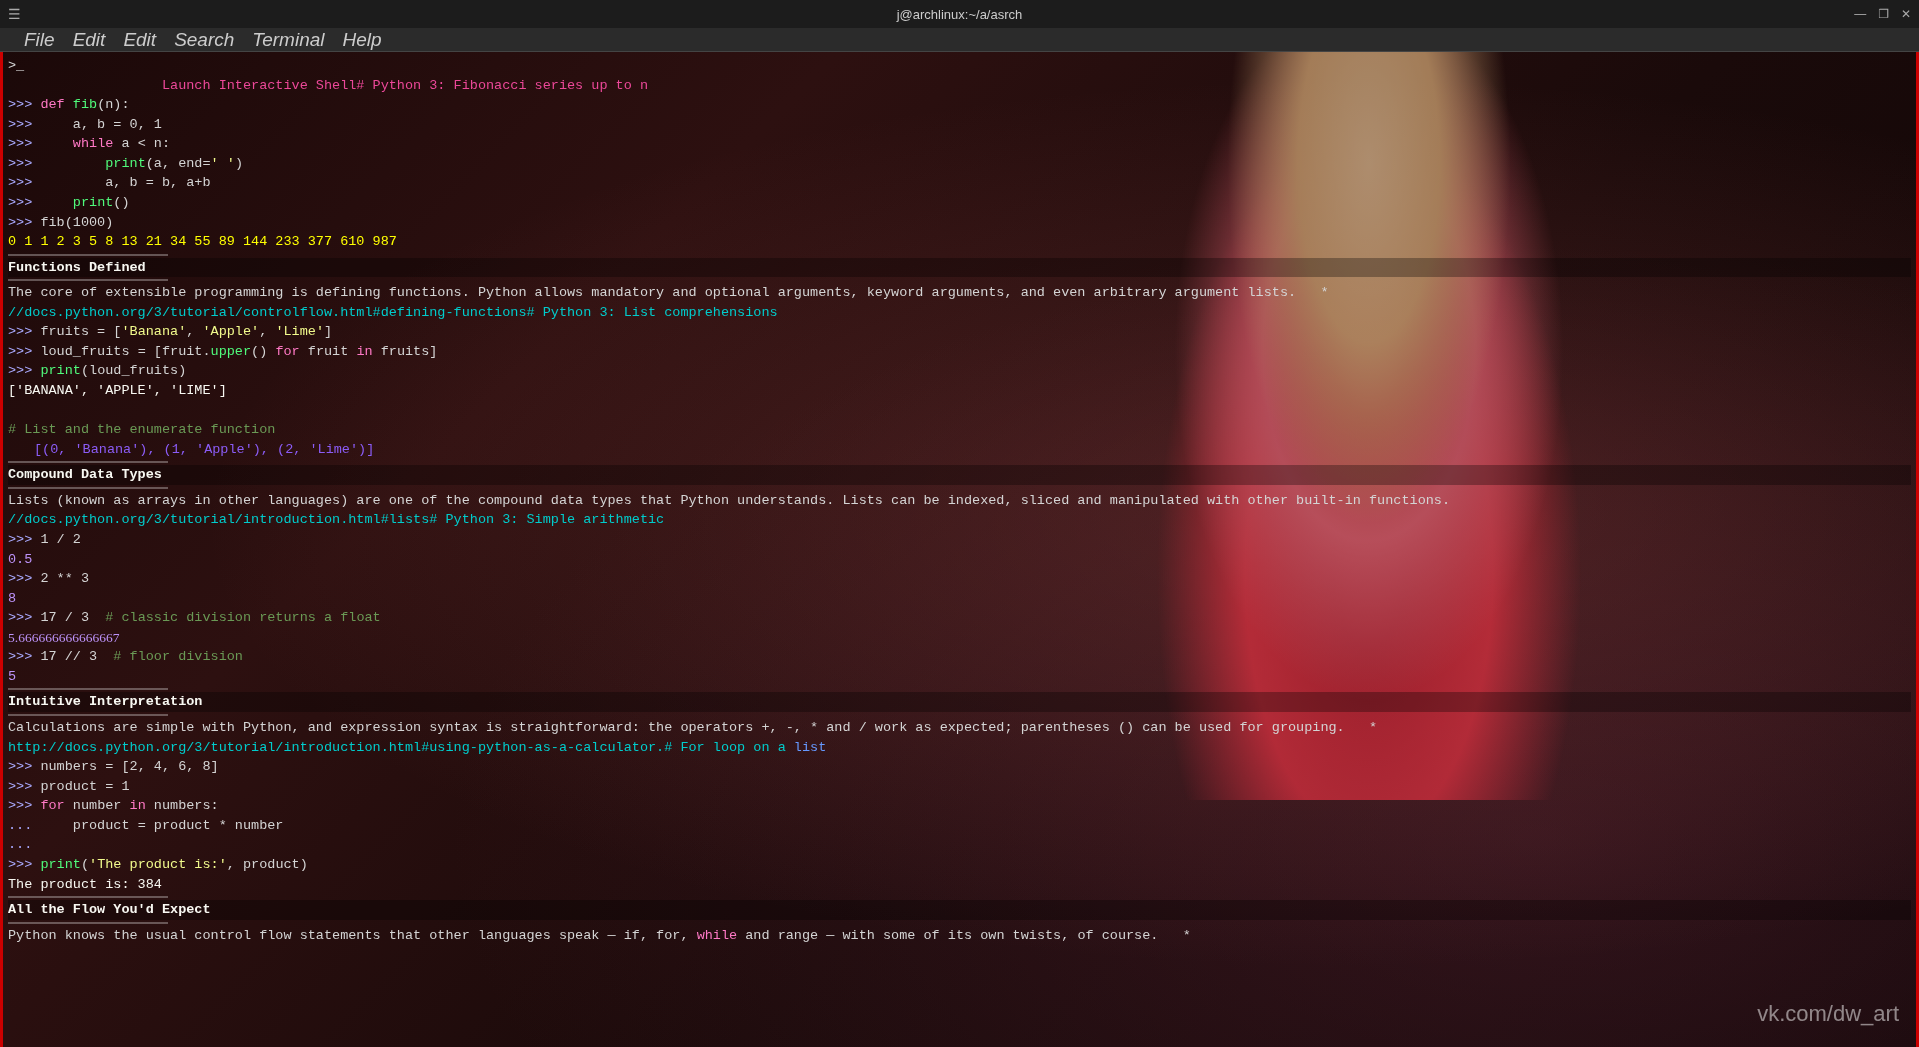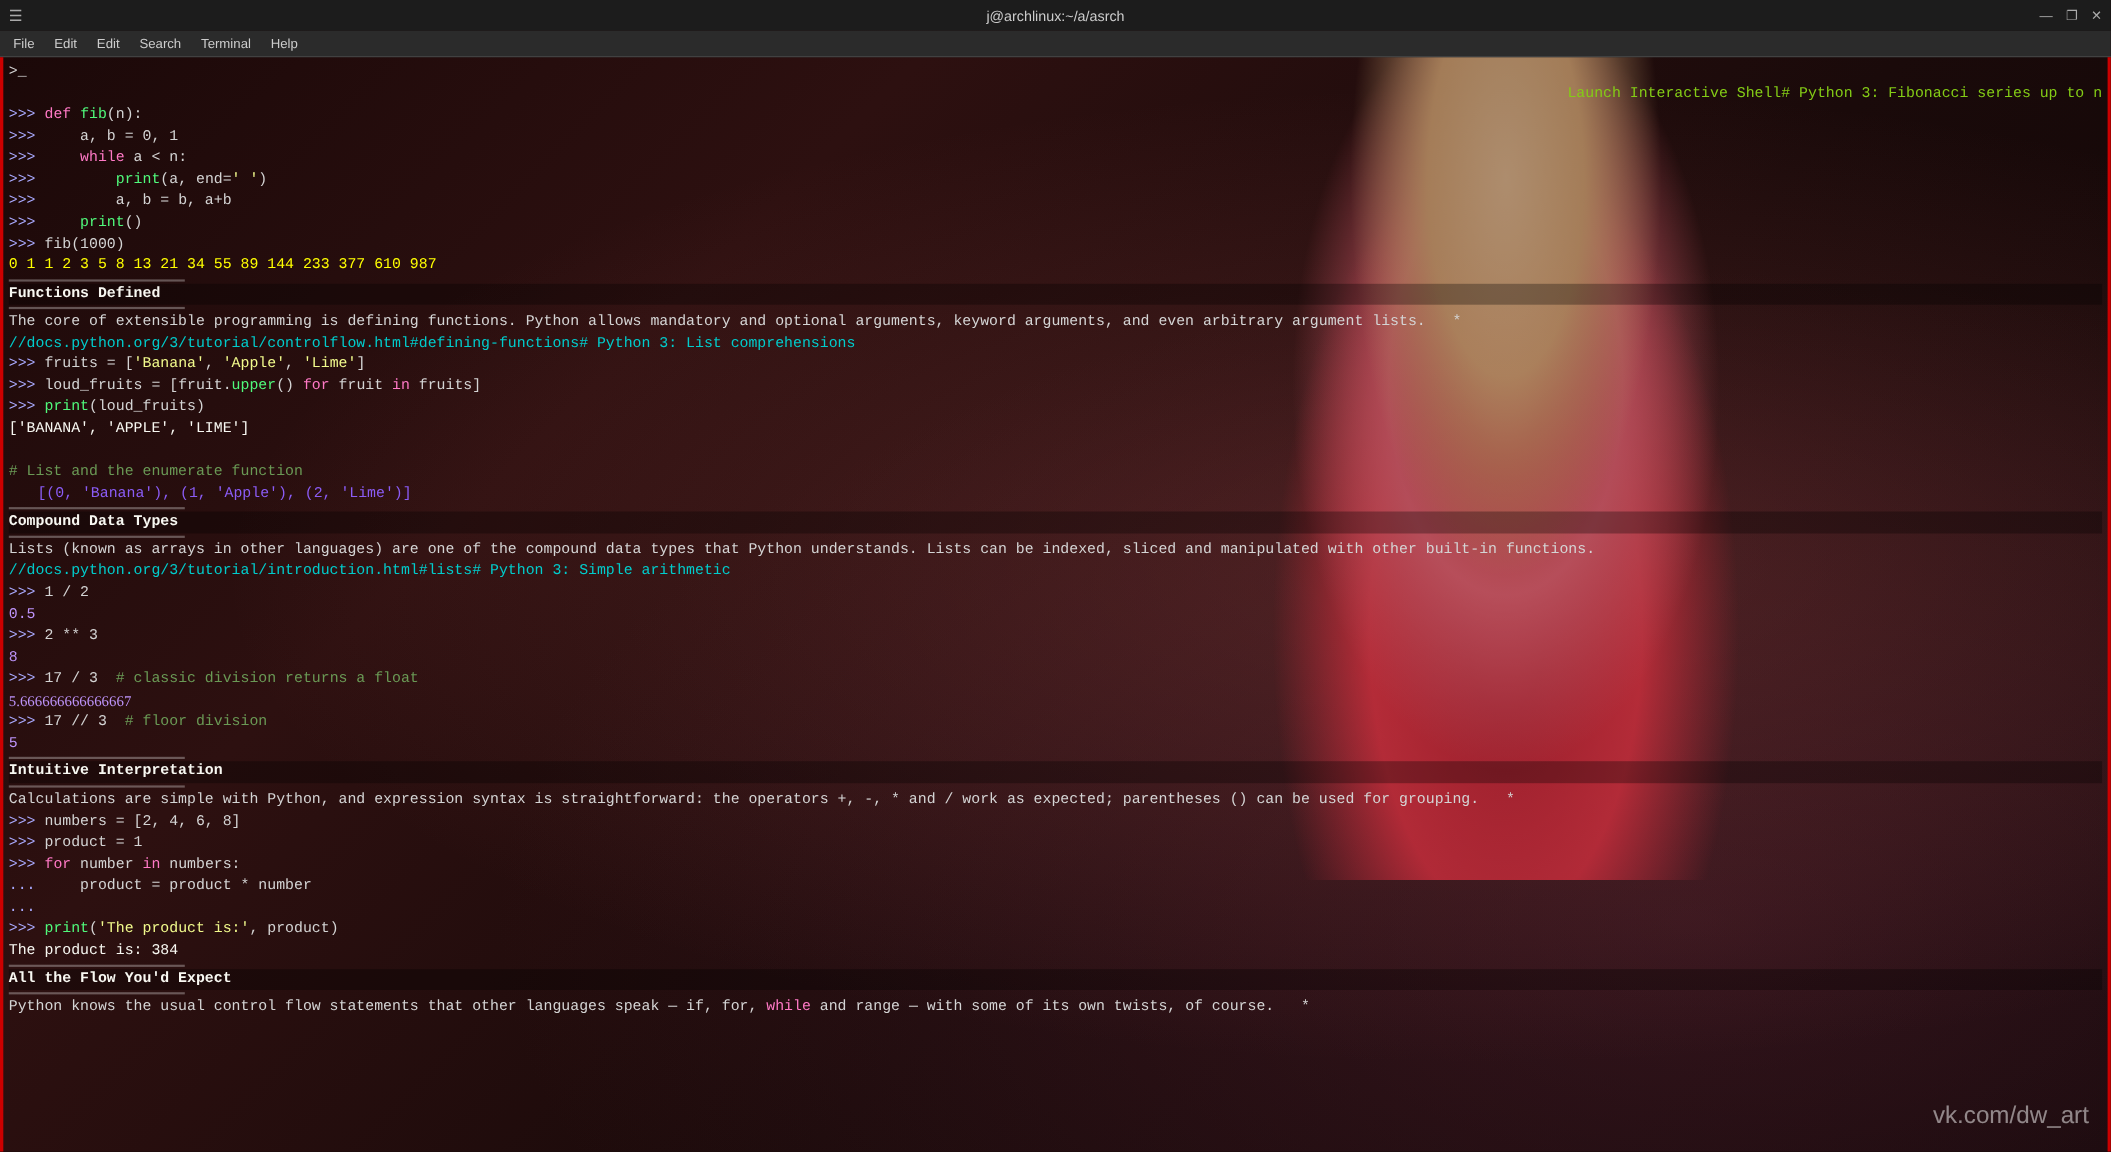"File" .menubar { font-size: 12px -> 19px; font-style: none -> italic; padding: 0 4px -> 0 16px }
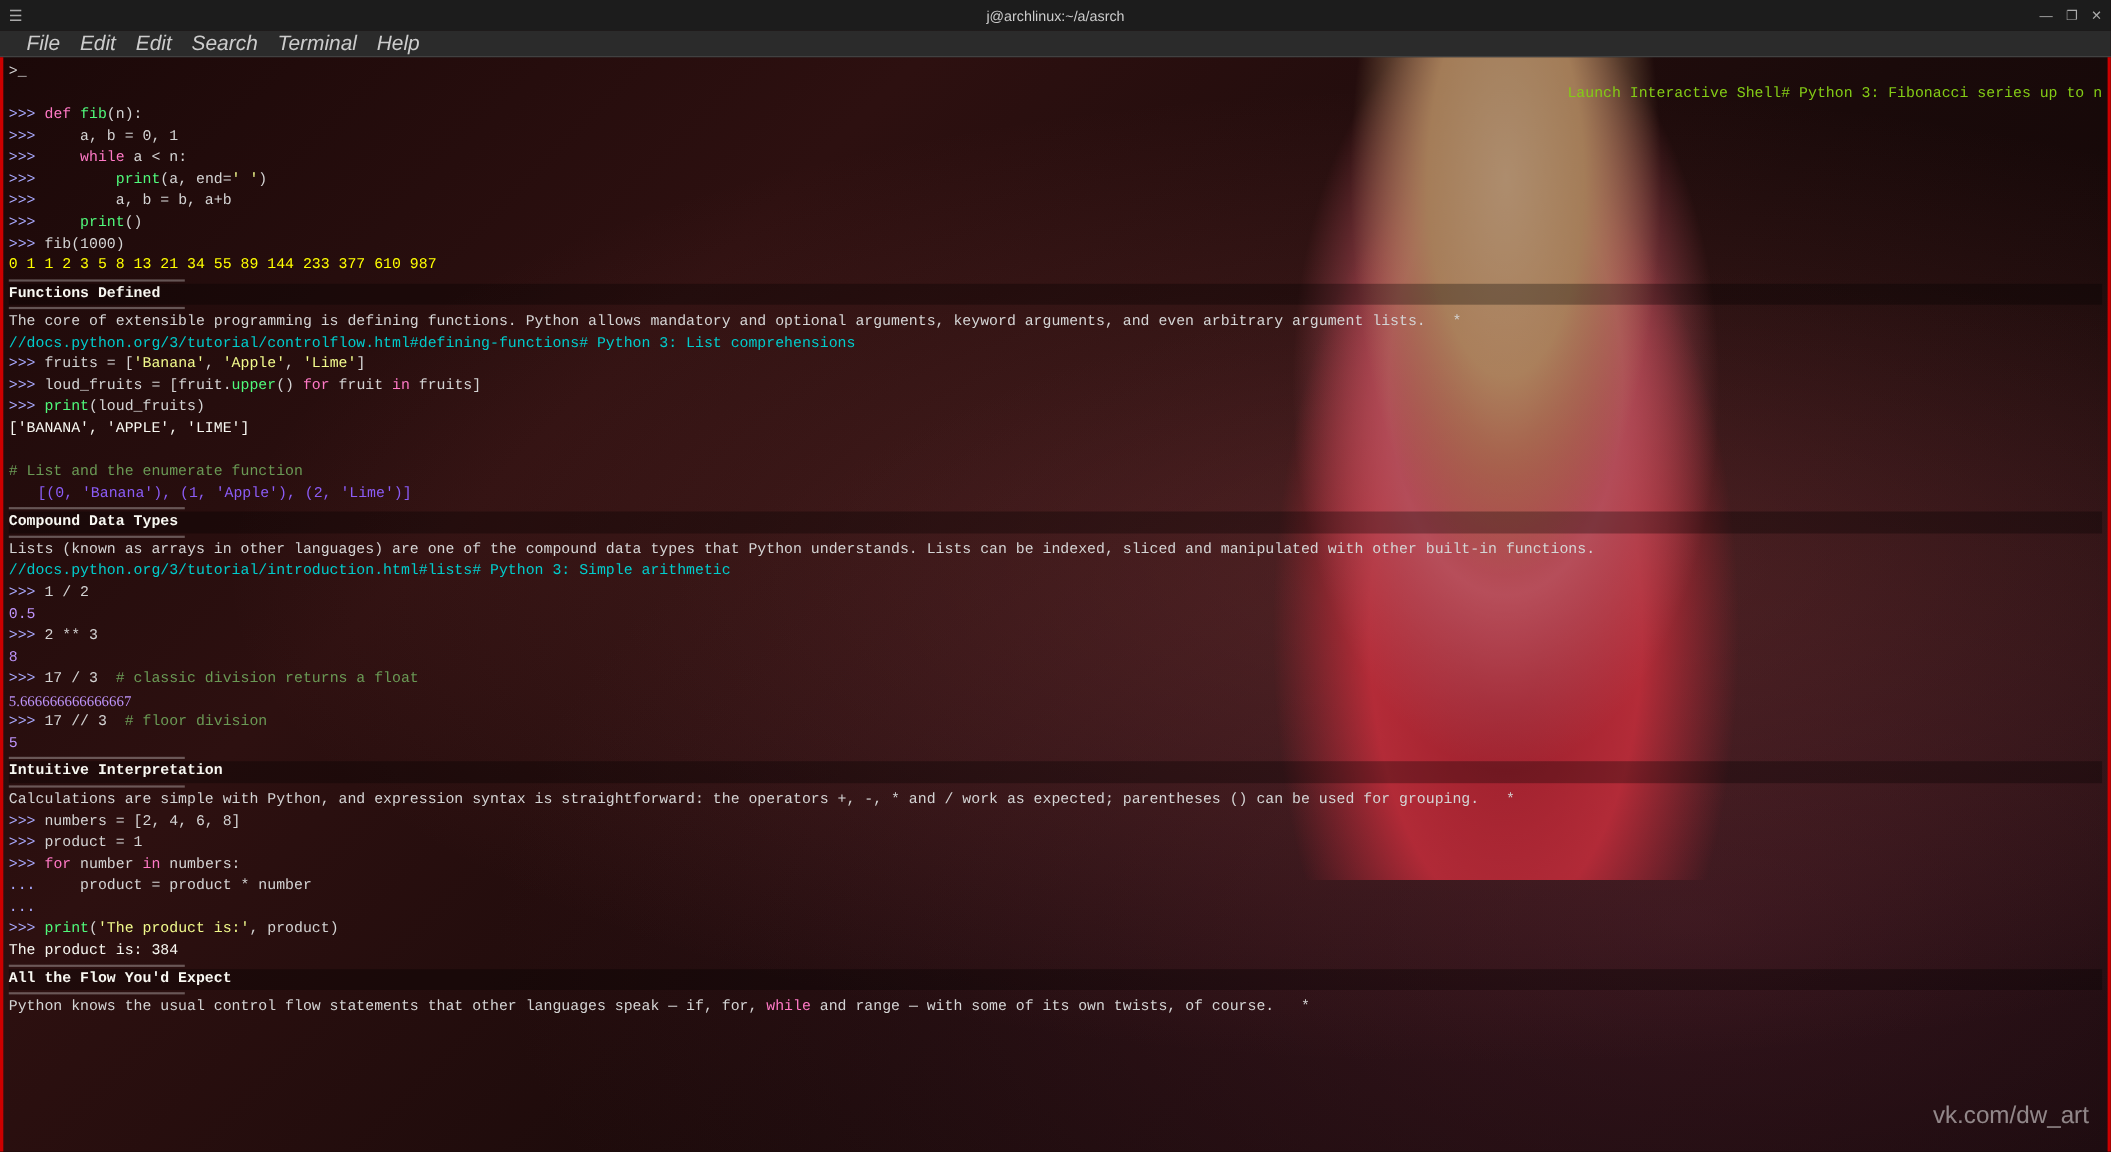"Launch Interactive Shell# Python 3:" span.line { color: #84cc16 -> #ec4899; text-align: right -> left }
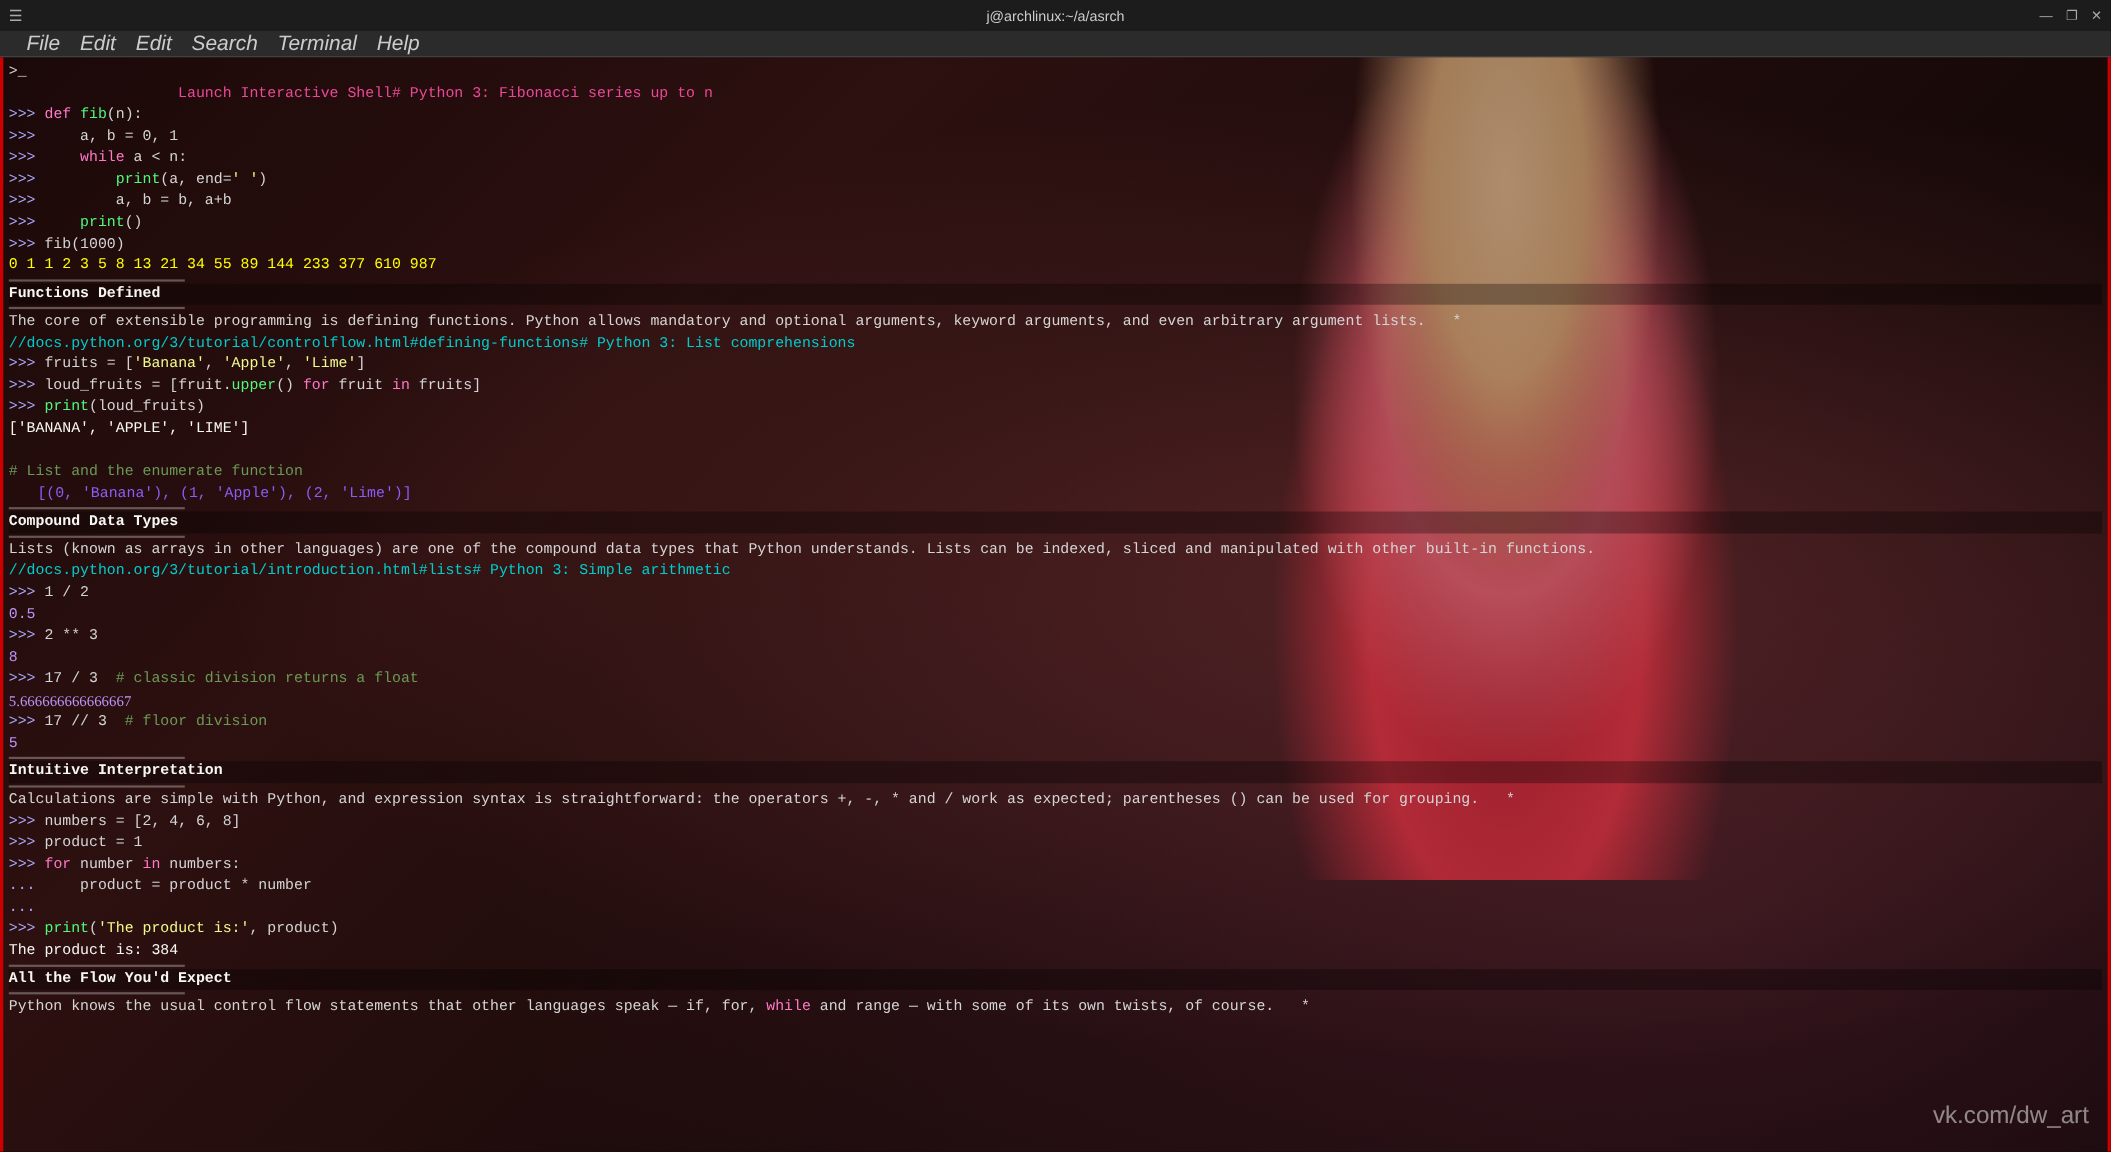"http://docs.python.org/3/tutorial/introd" span.line { html: none -> <span>http://docs.python.org/3/tutorial/introduction.html#using-python-as-a-calculator.# For loop on a <span>list</span></span> }
